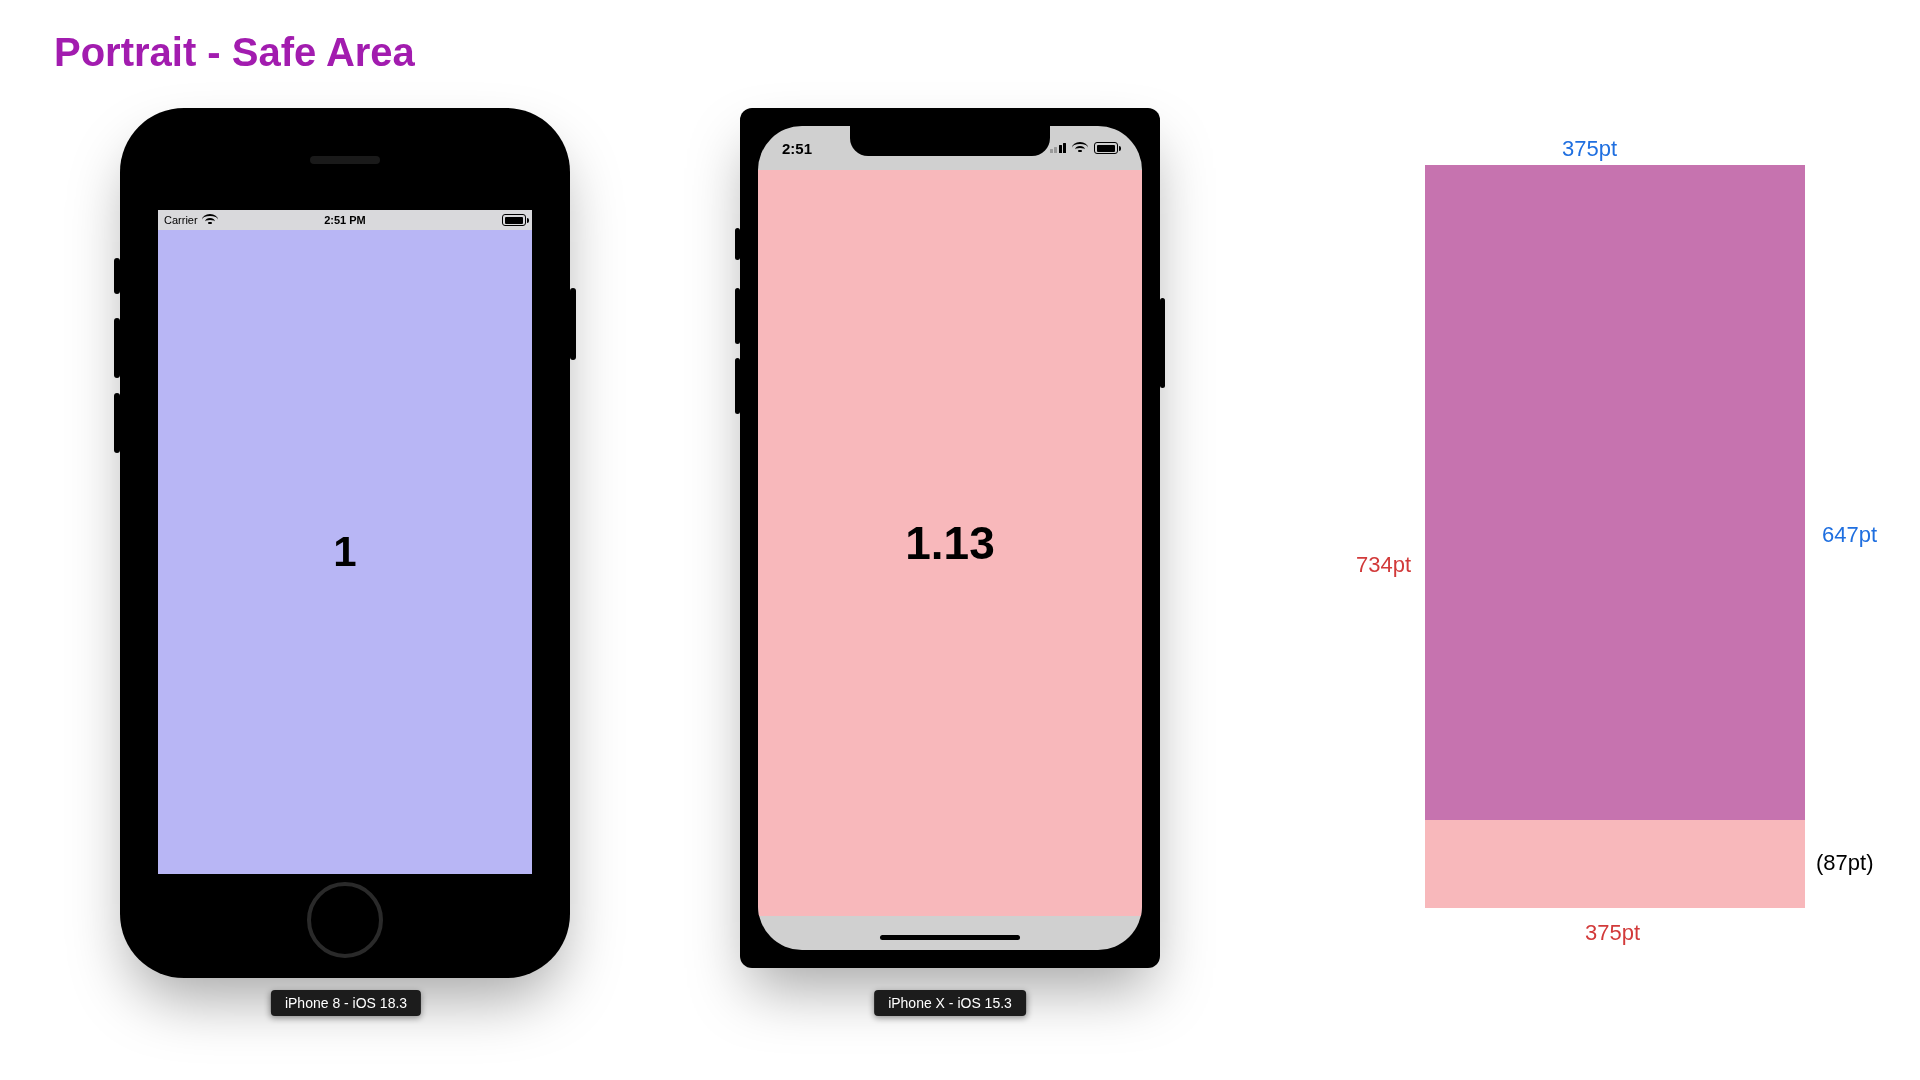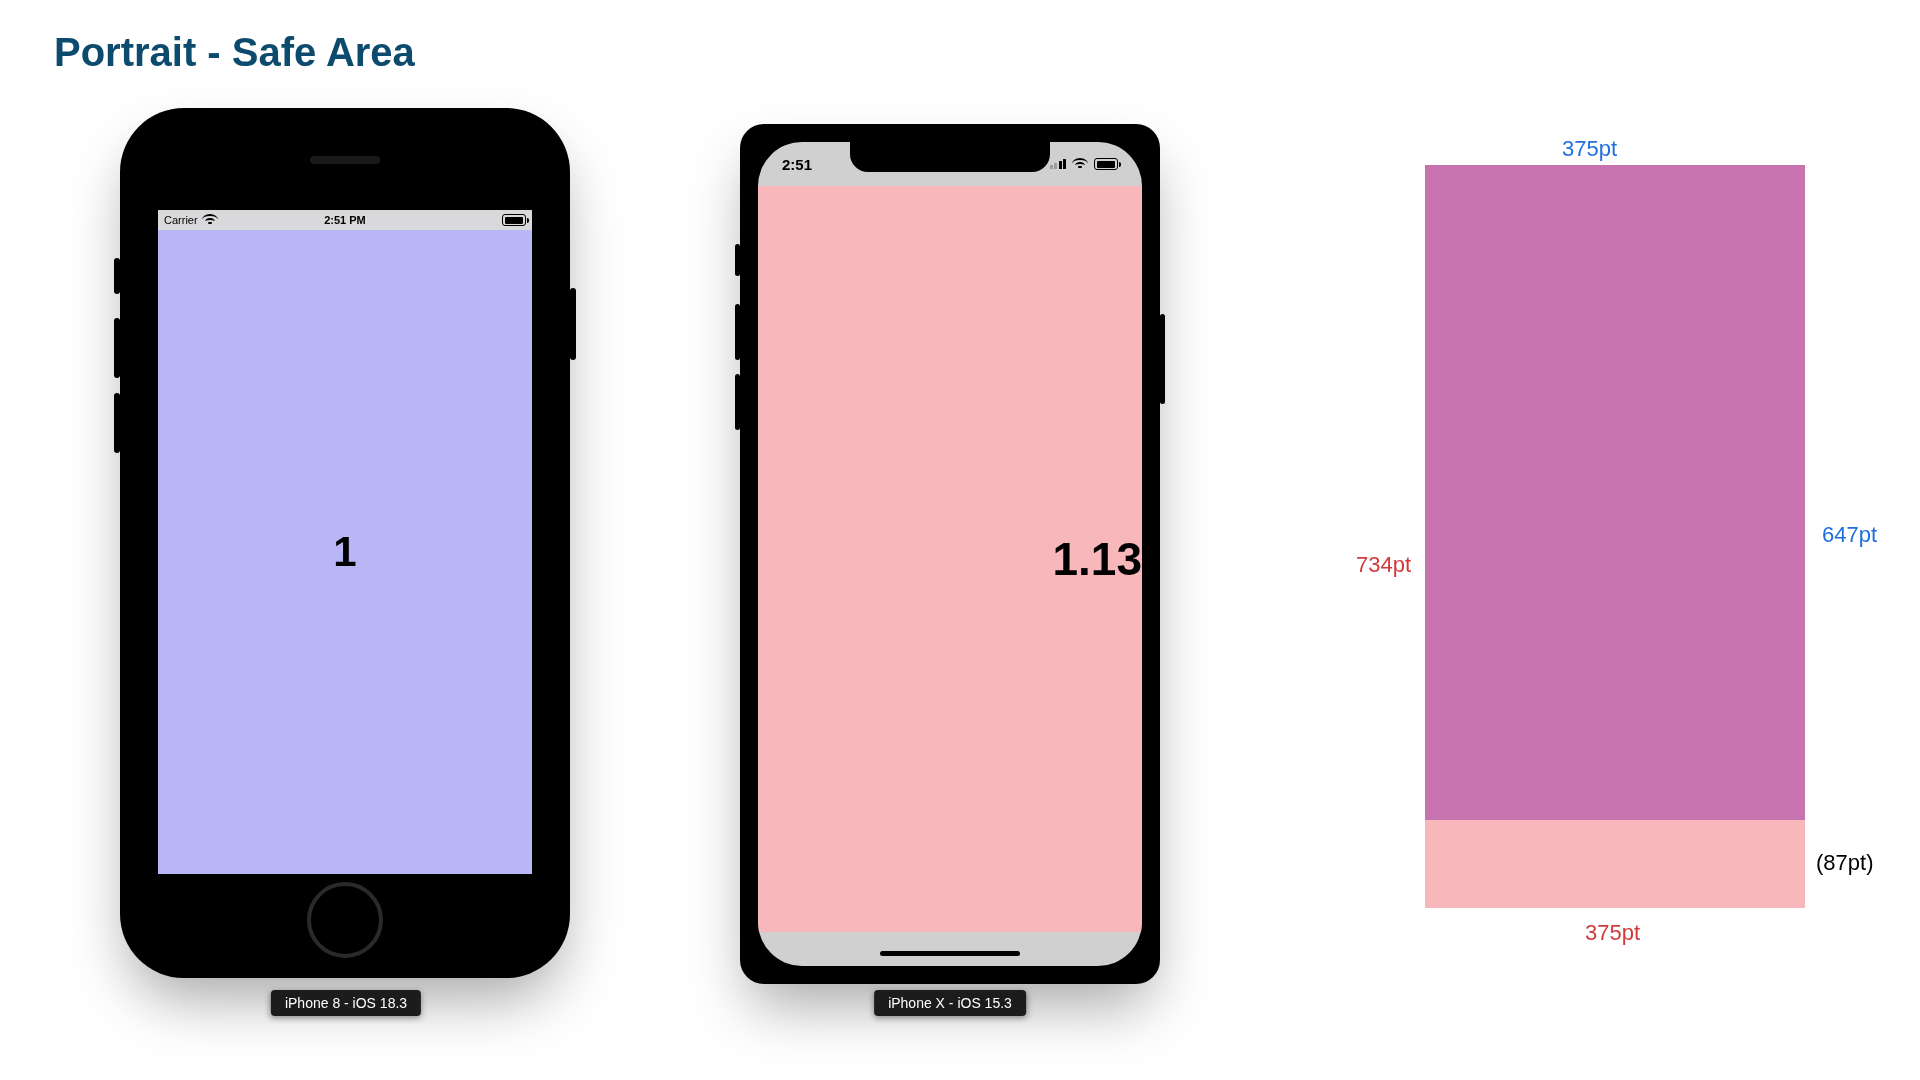"Portrait - Safe Area" .title { color: #0c4a6e -> #a21caf }
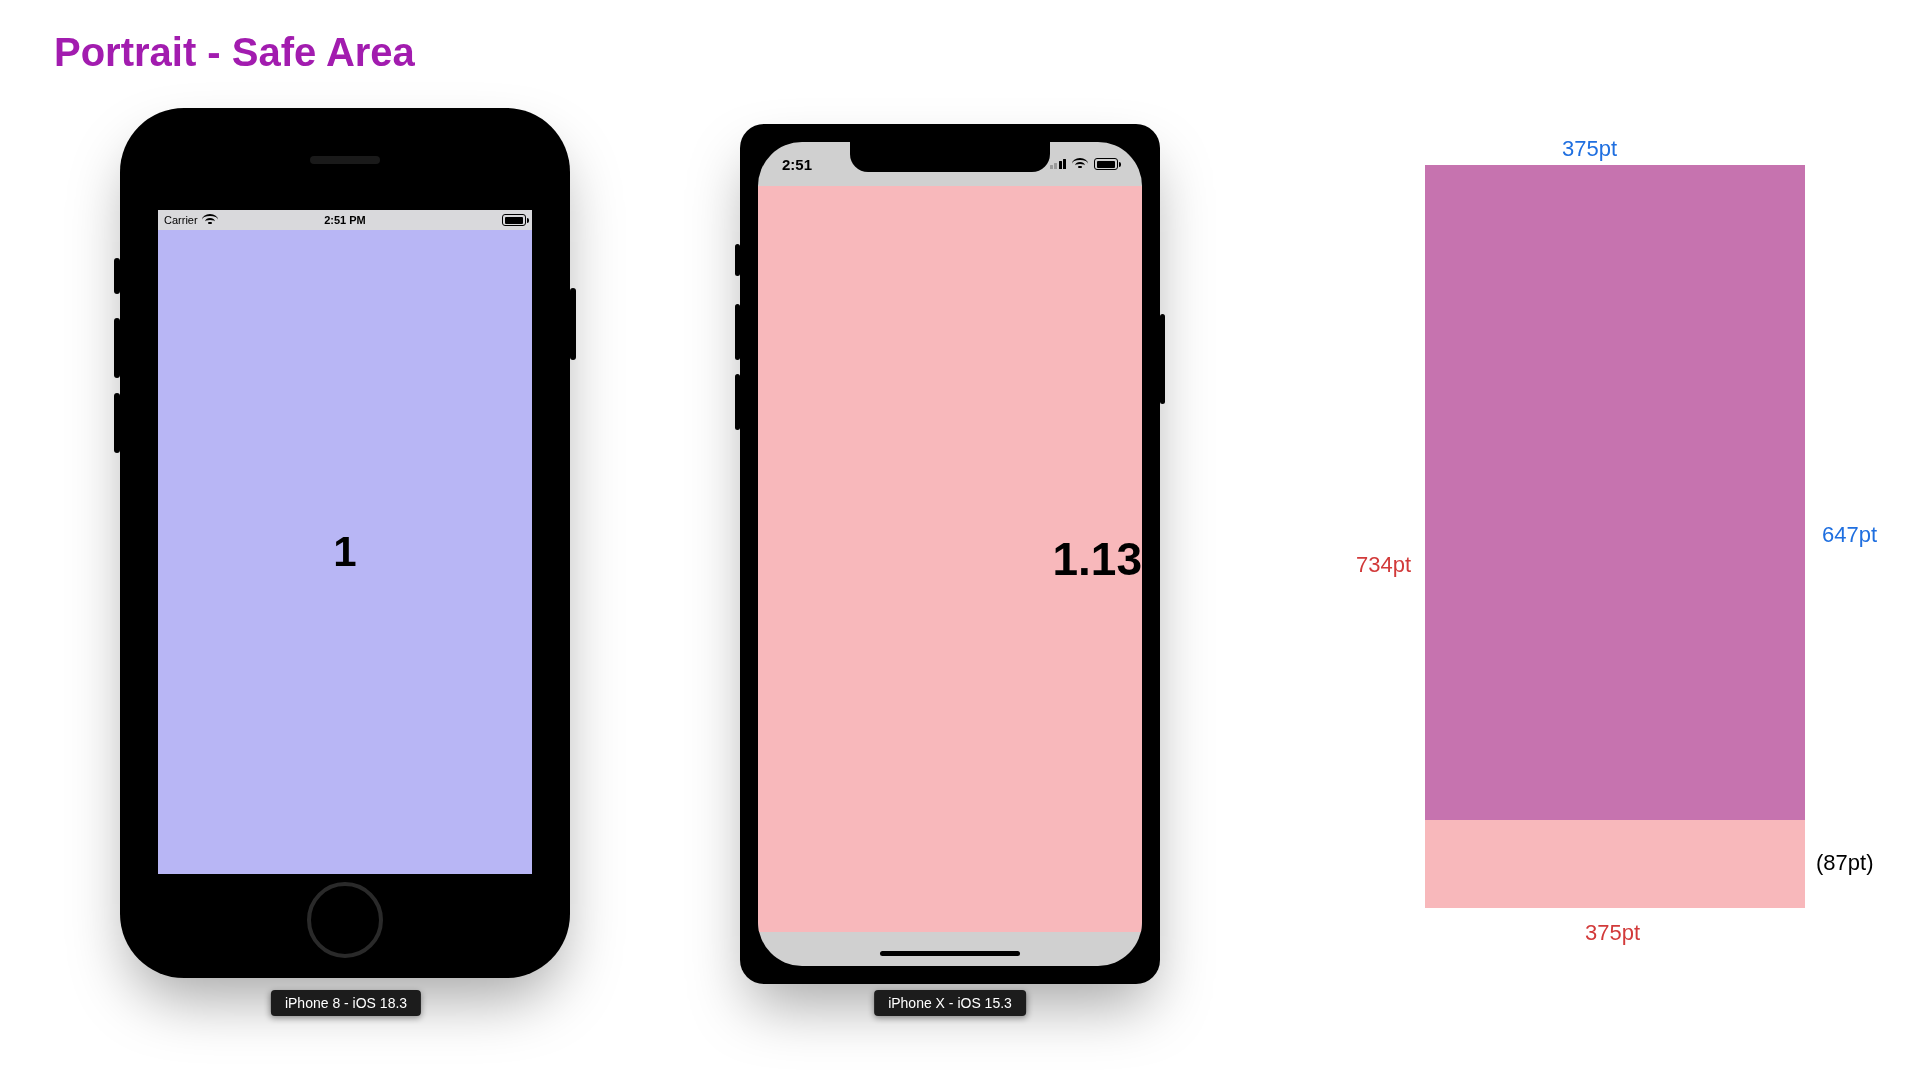"2:51" .iphonex { border-radius: 24px -> 12px; top: 124px -> 108px }
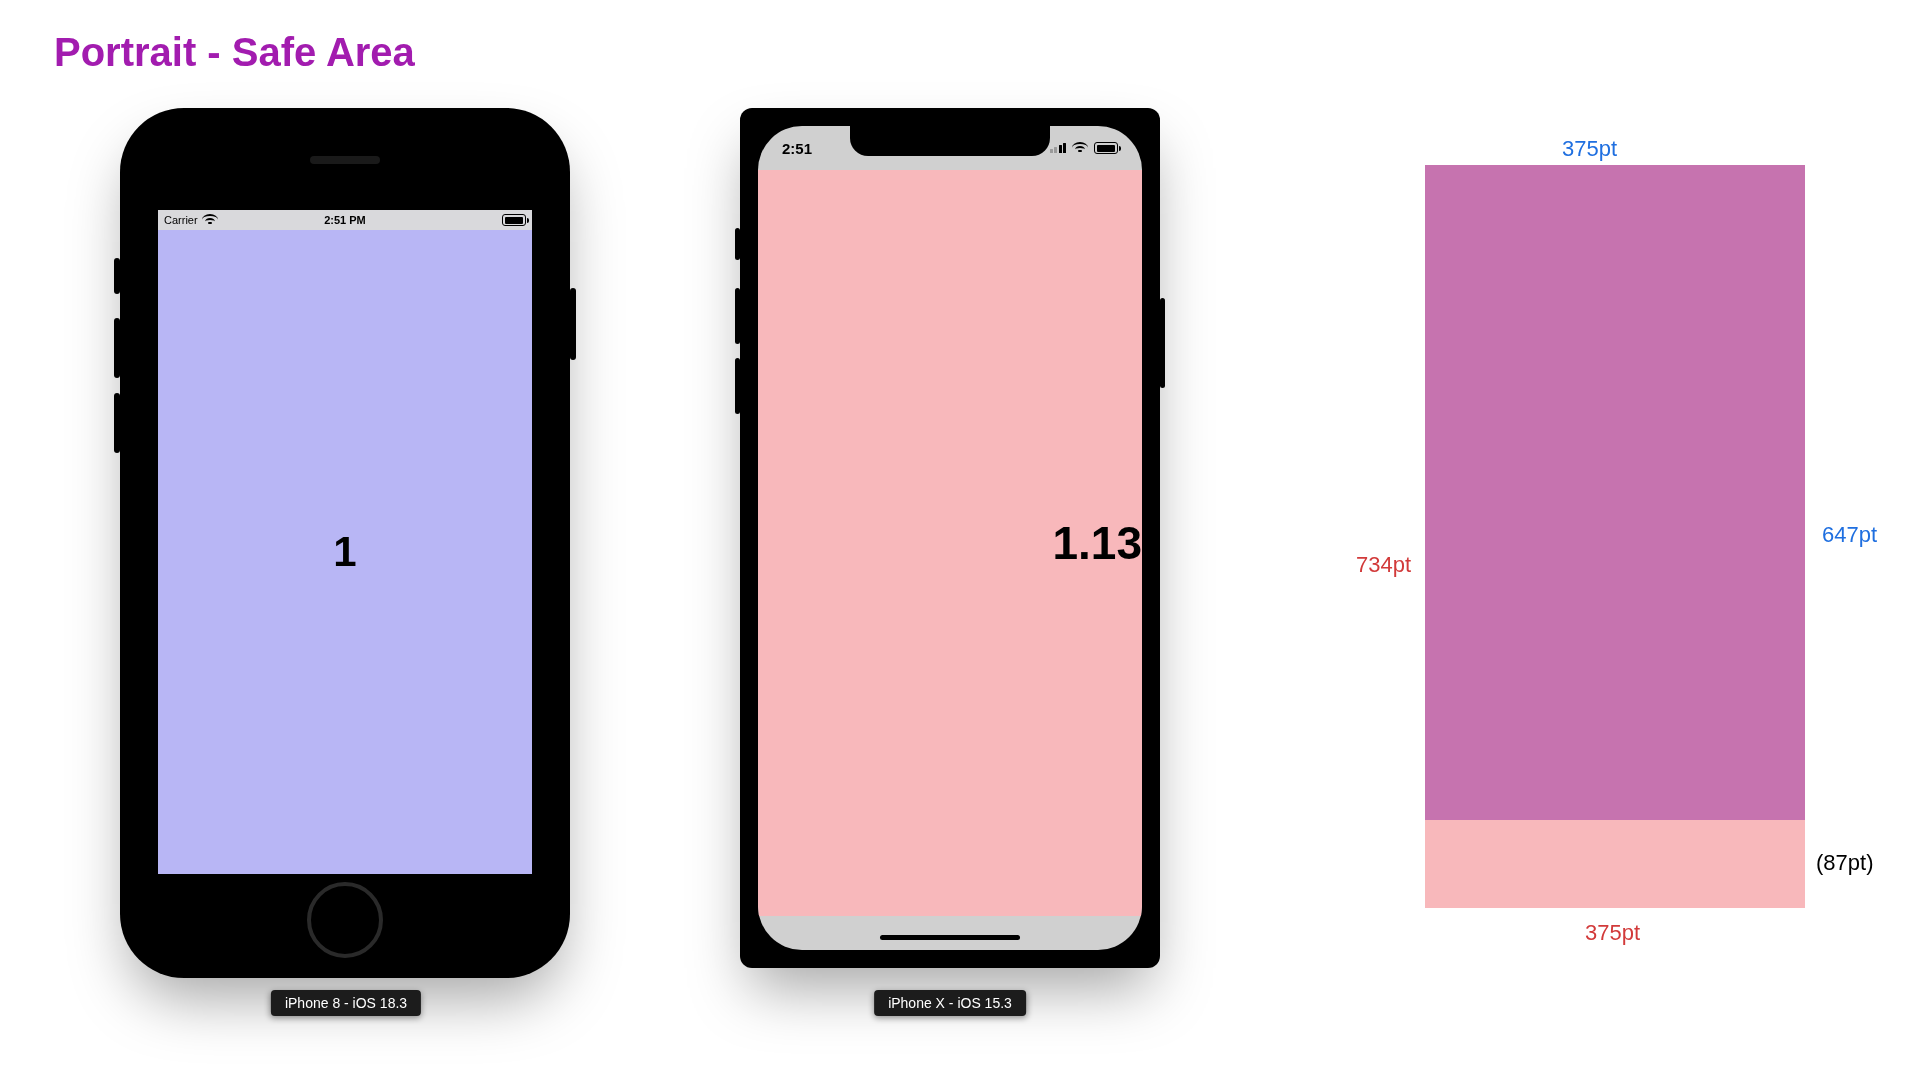"1.13" .iphonex .safe-area { justify-content: flex-end -> center }
